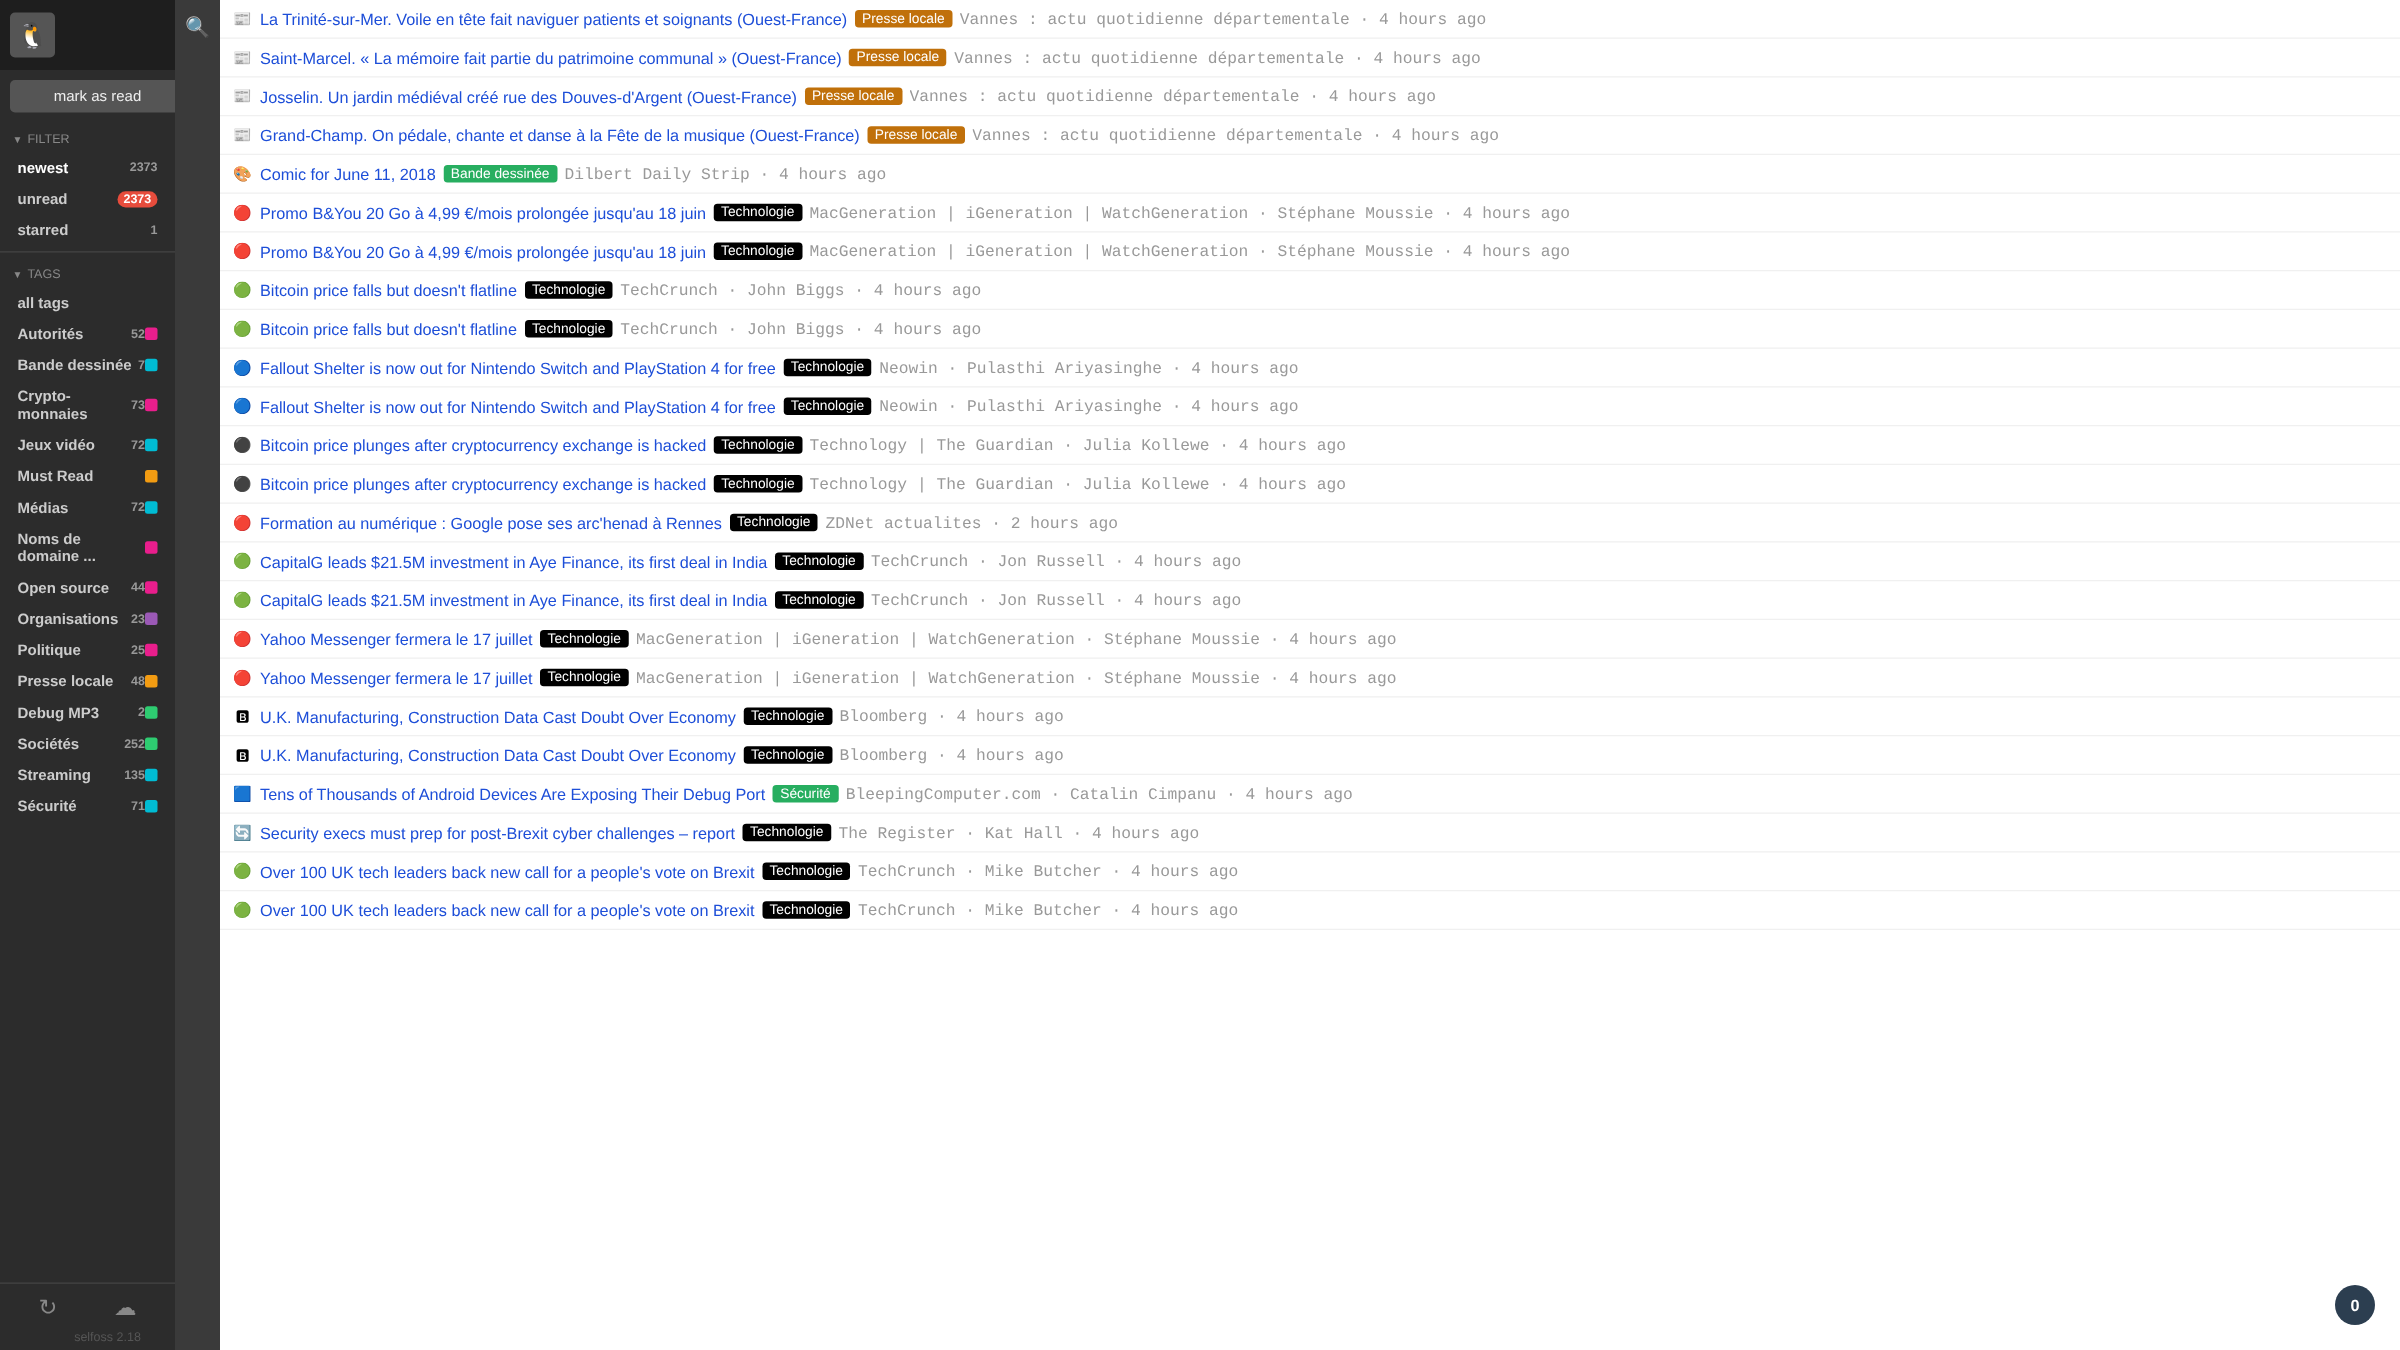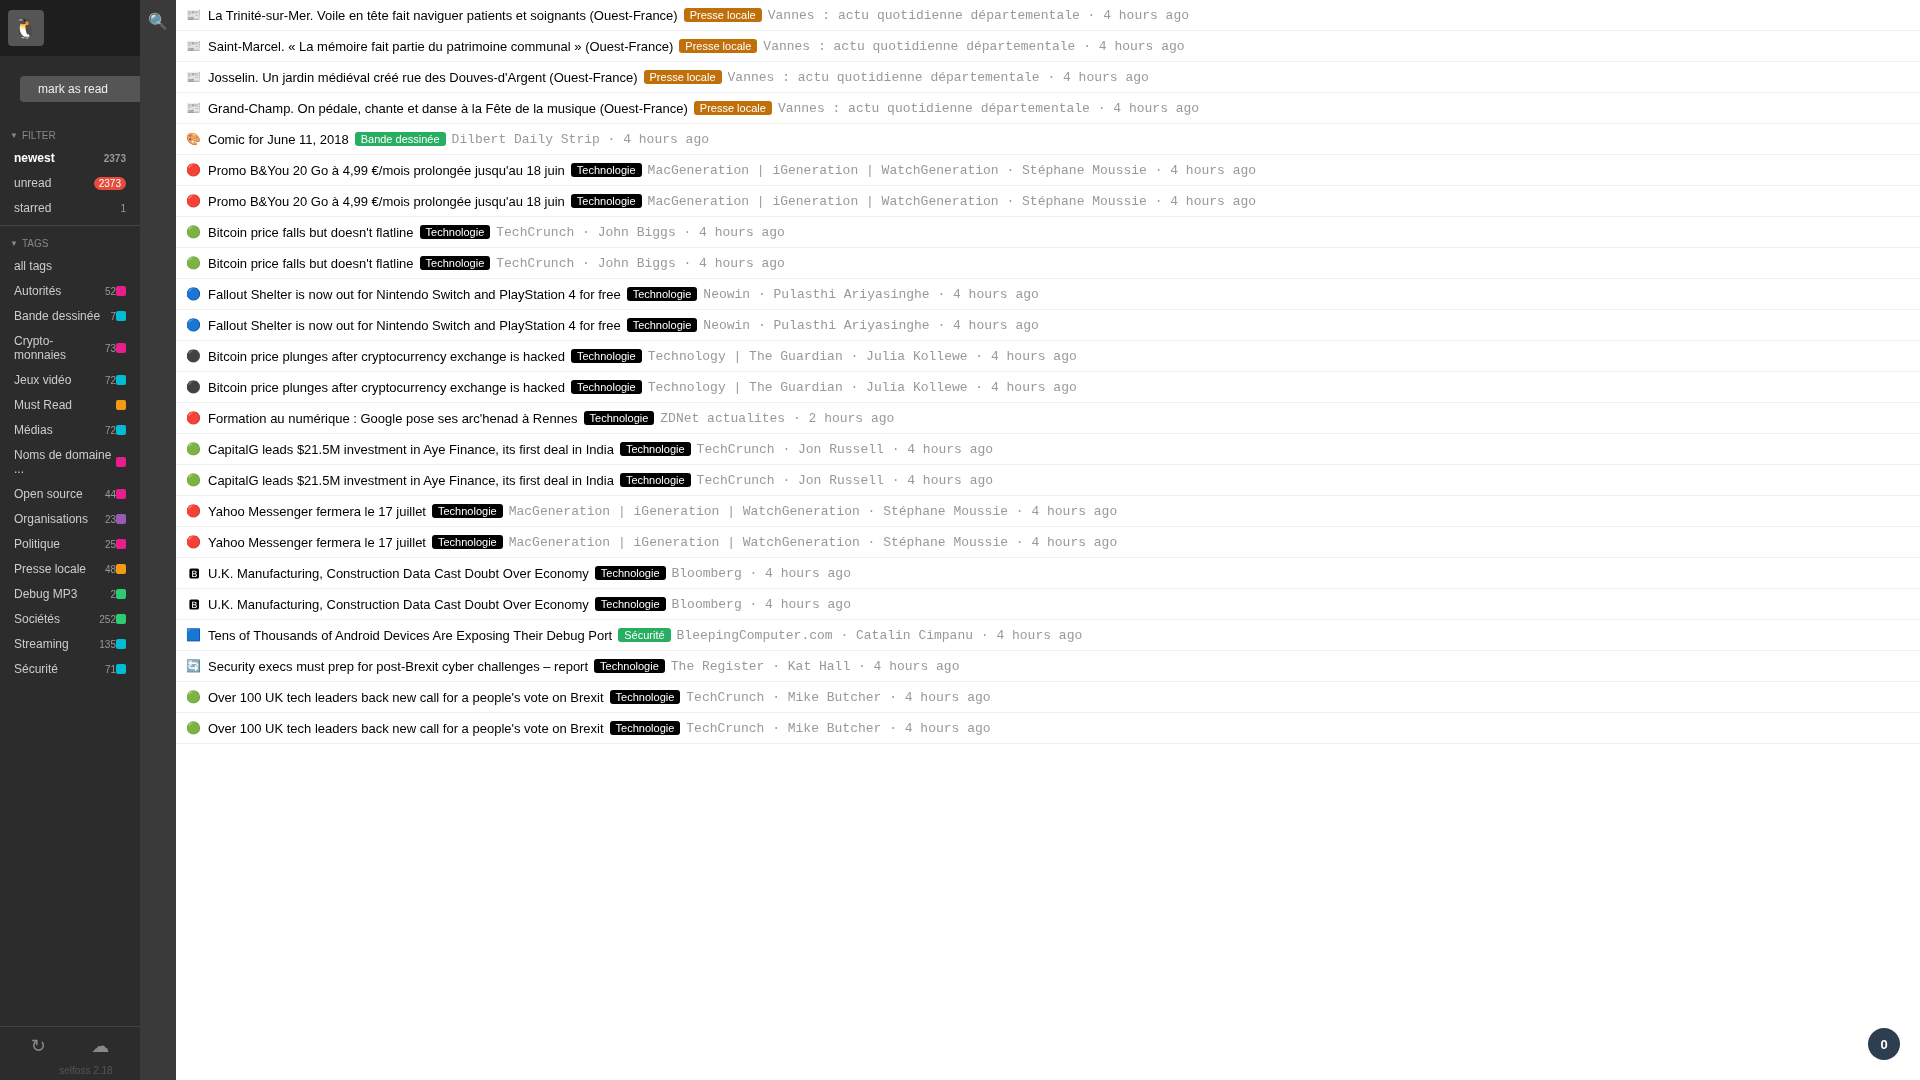"La Trinité-sur-Mer. Voile en tête" .article-title { color: #000000 -> #1d4ed8 }
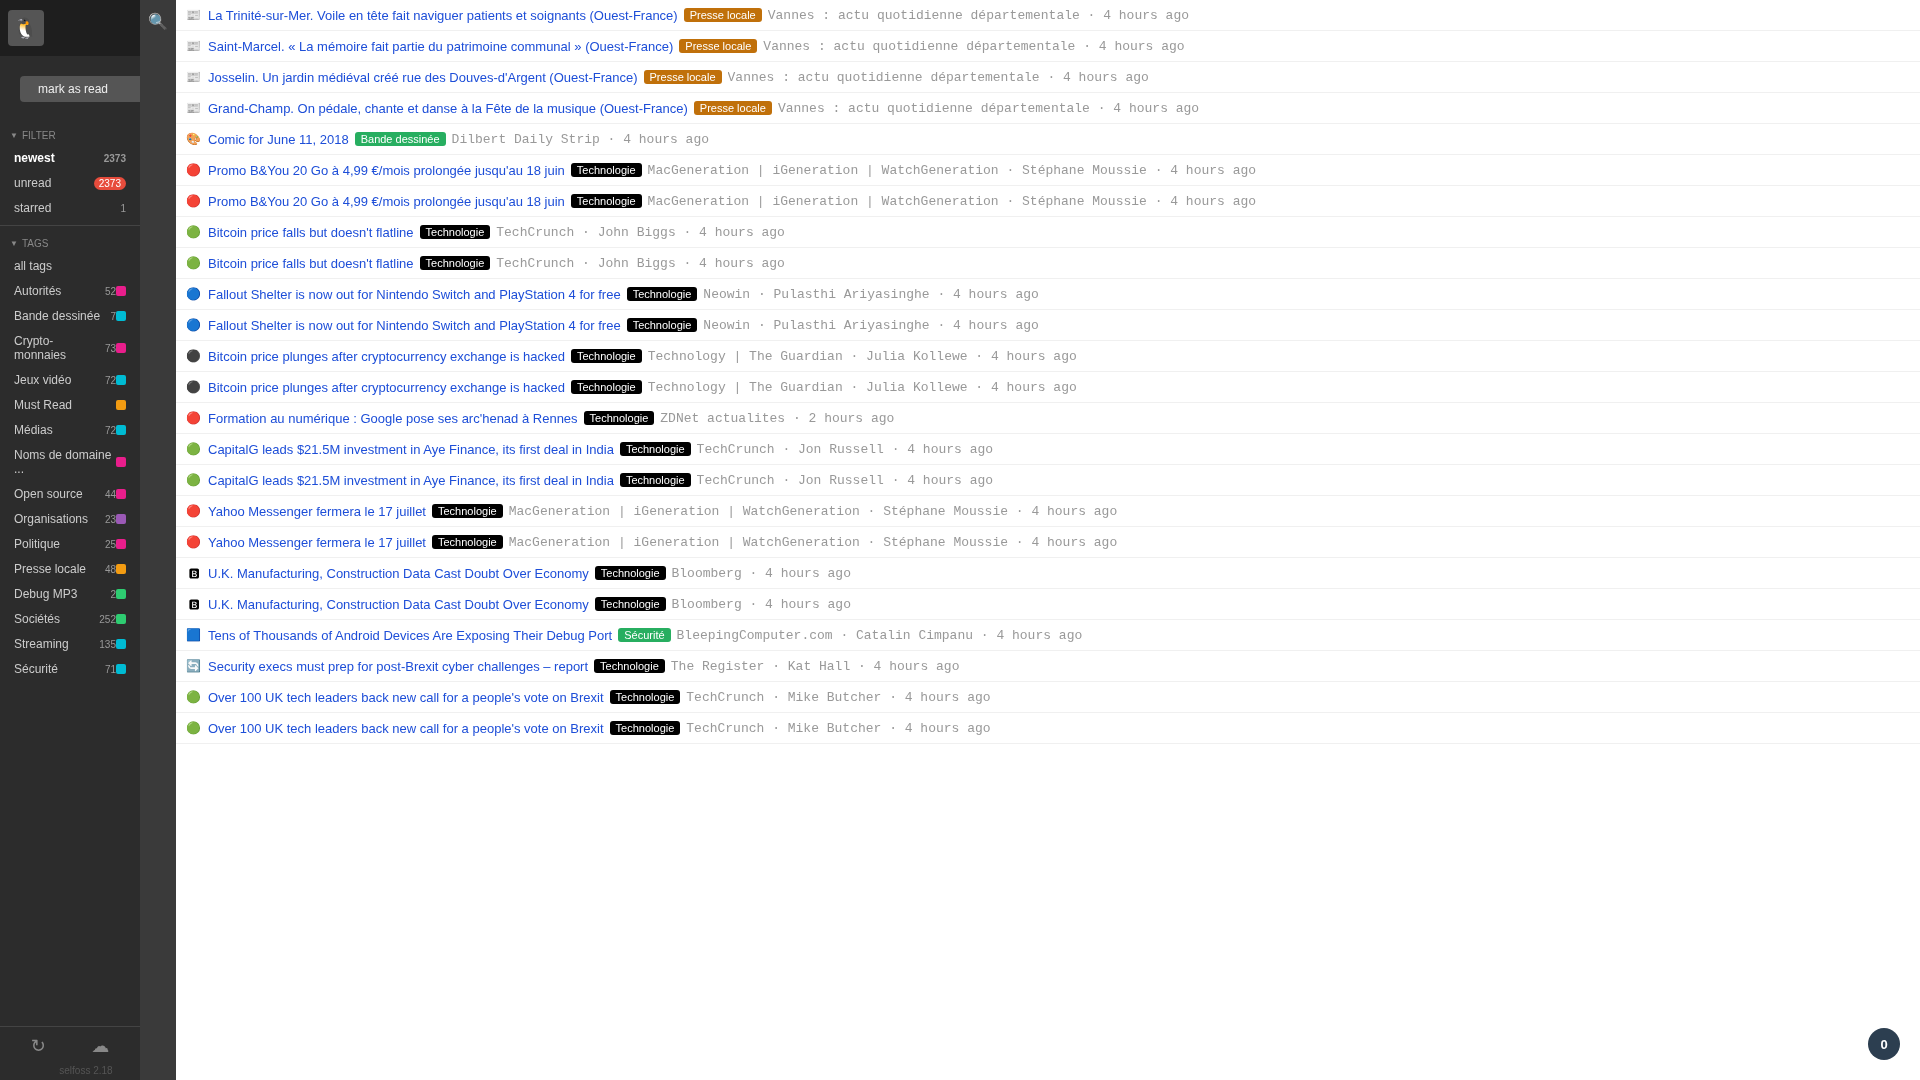"mark as read" #mark-as-read-btn { margin: 20px -> 8px; text-align: left -> center }
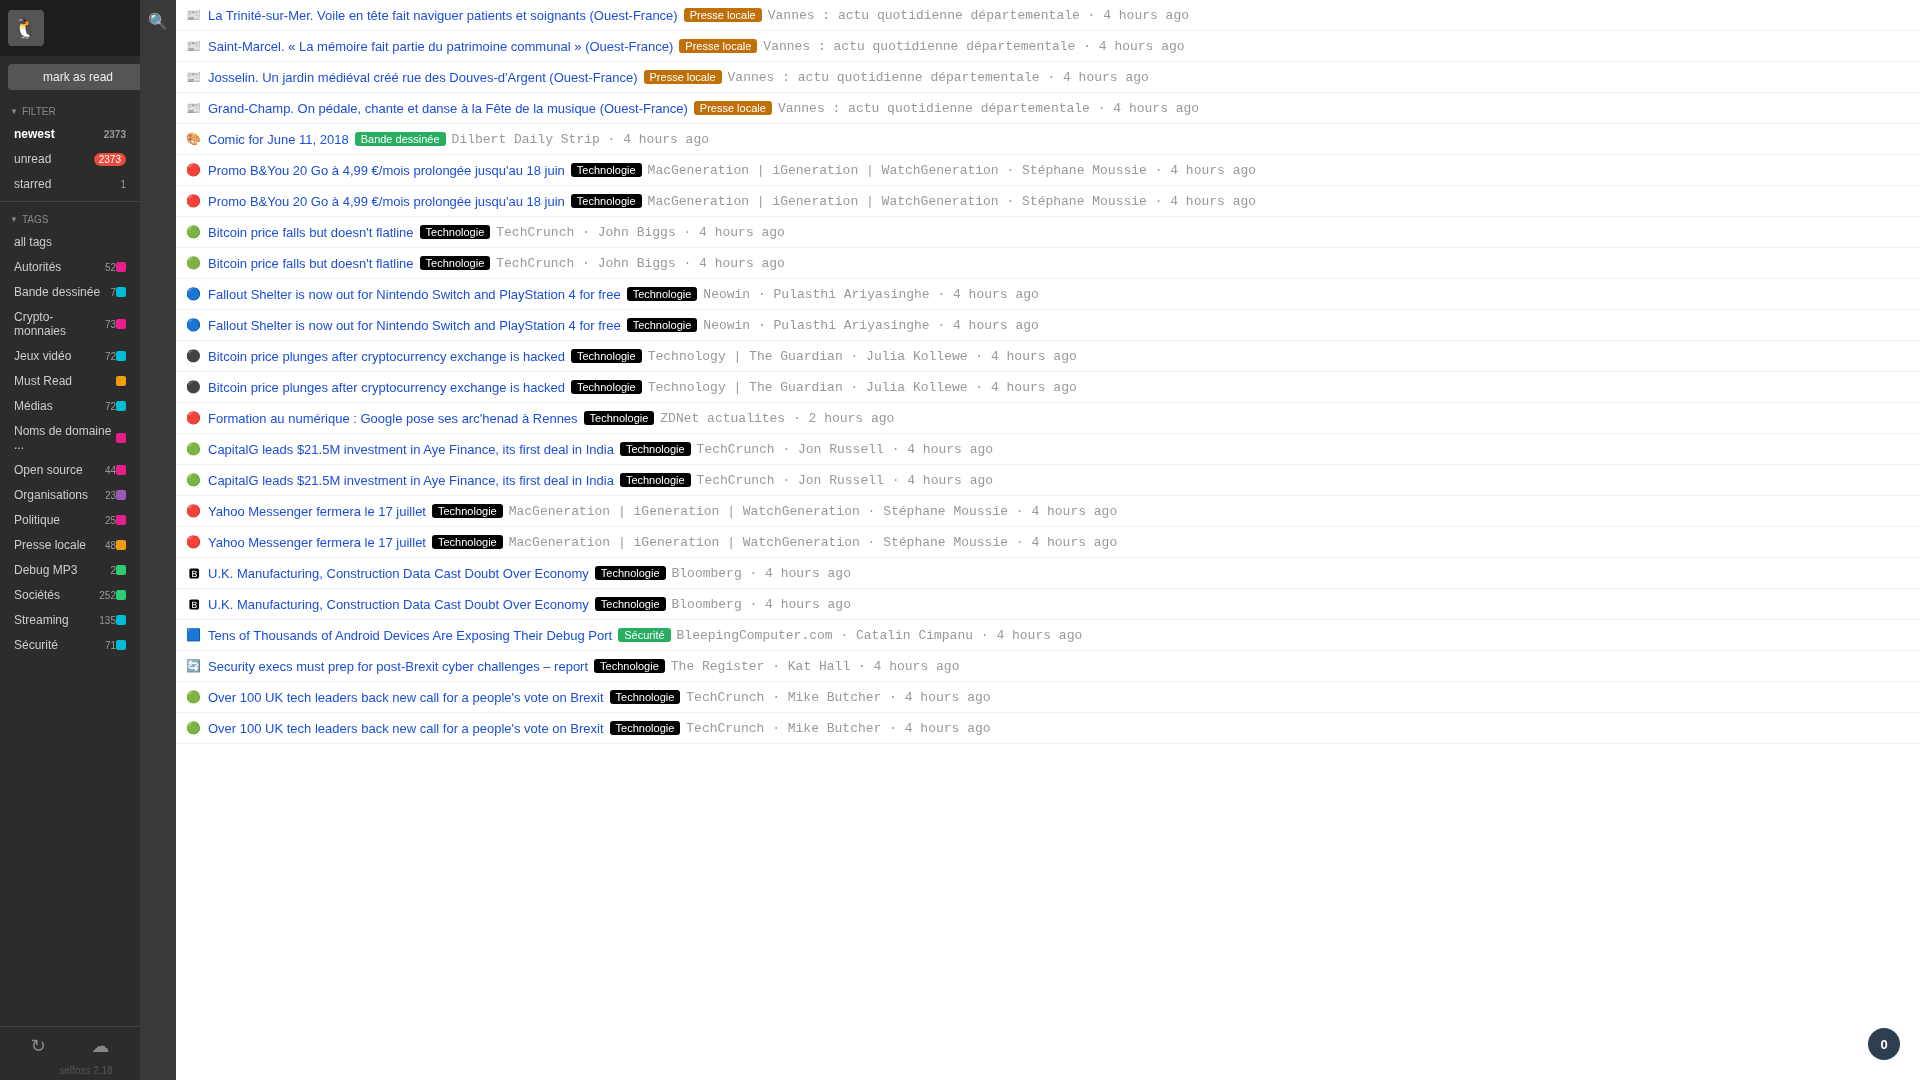"unread" .sidebar-item { font-weight: none -> bold }
